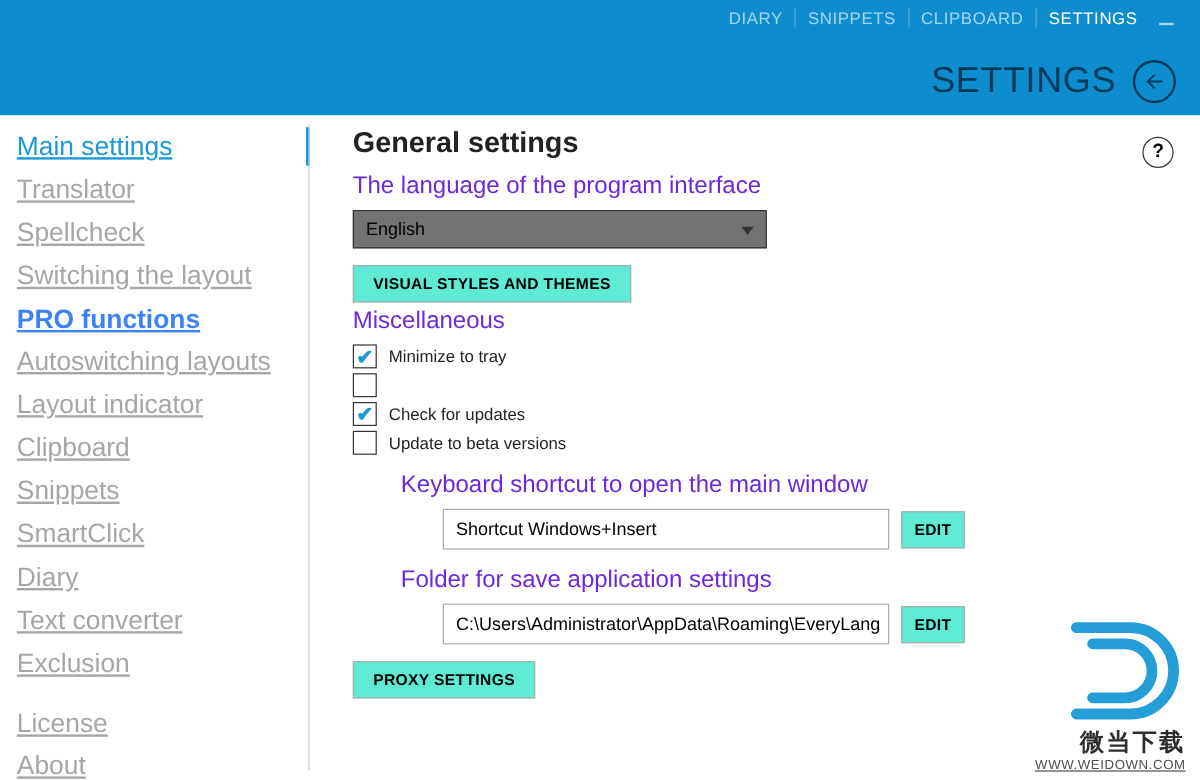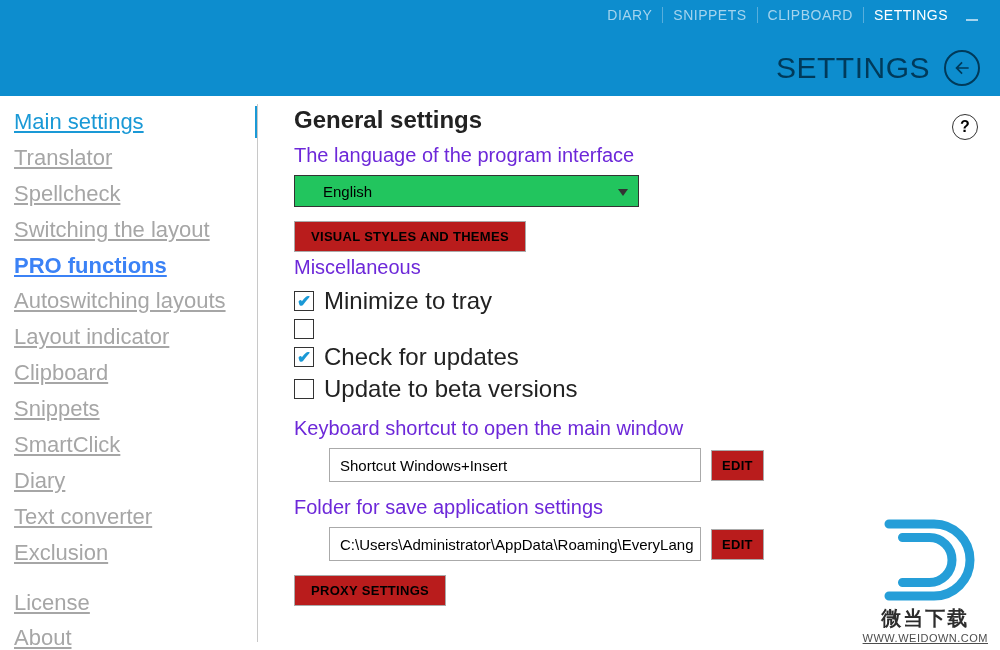"English" .select { background: #22c55e -> #737373; padding: 0 28px -> 0 10px }
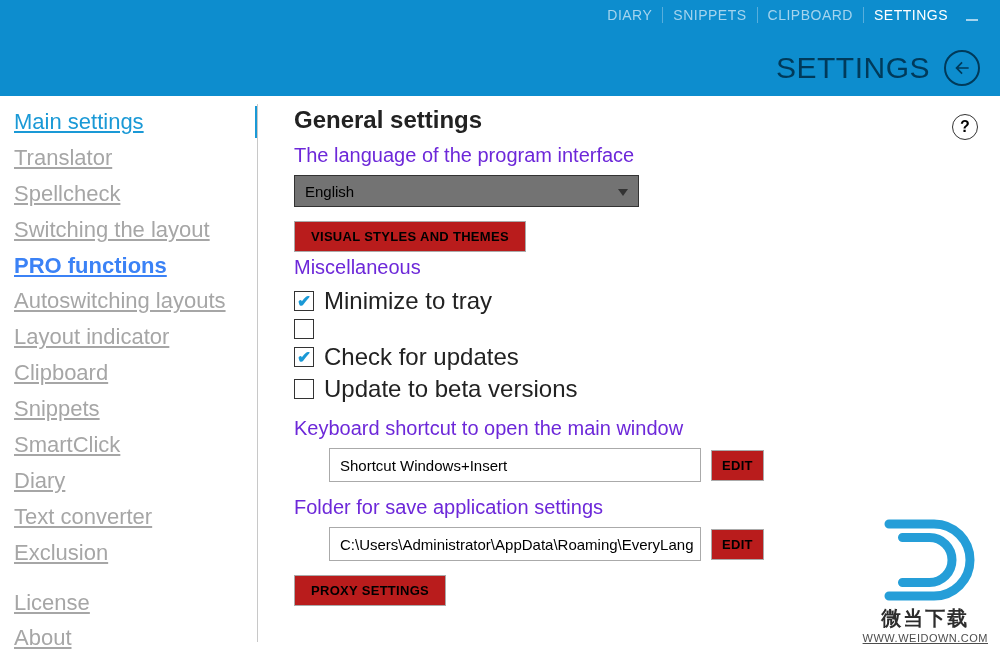"VISUAL STYLES AND THEMES" .btn { background: #b91c1c -> #5eead4 }
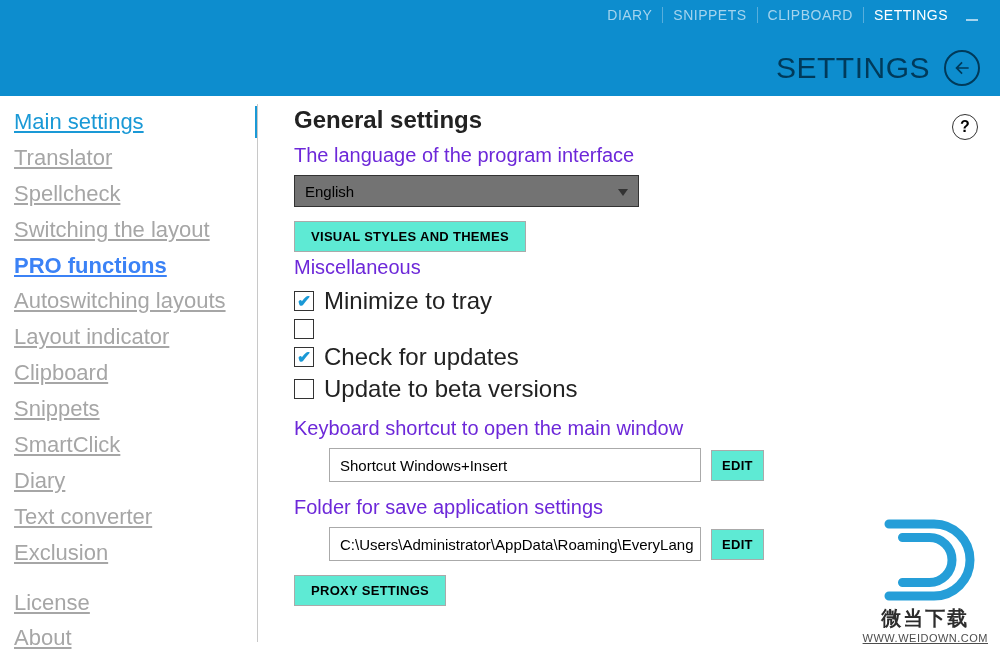"Minimize to tray" .check-label { font-size: 24px -> 14px }
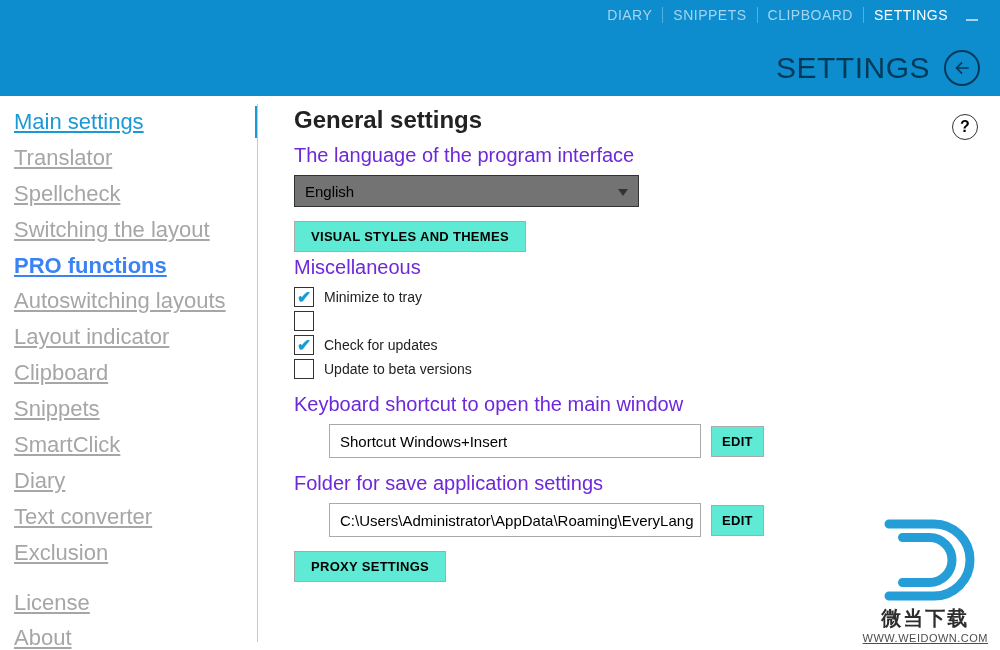"Keyboard shortcut to open the" .kb-block { margin-left: none -> 40px }
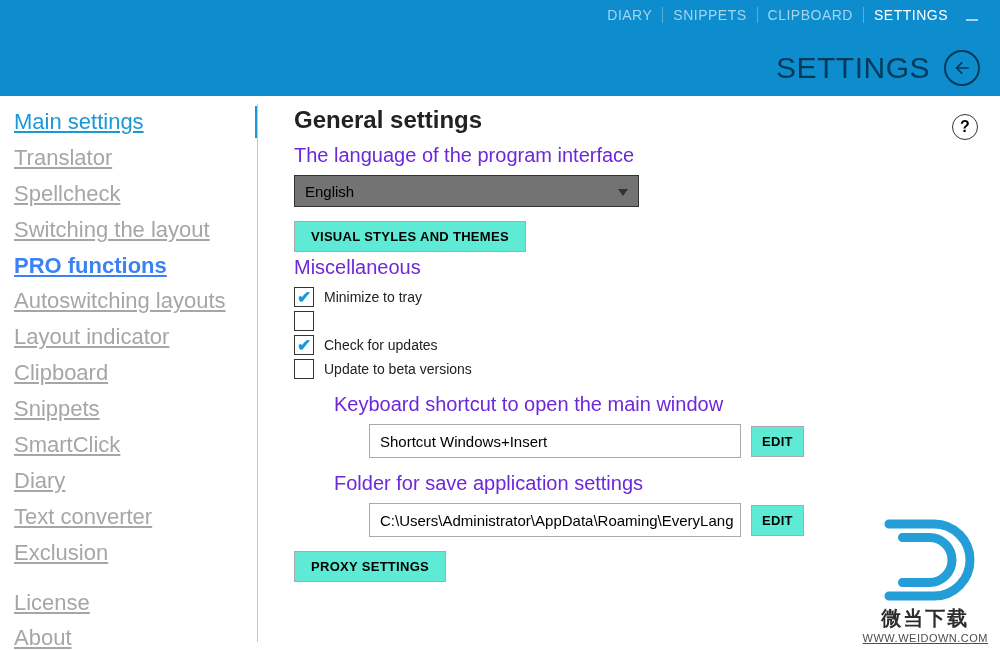"微当下载" .watermark { text-align: center -> right }
